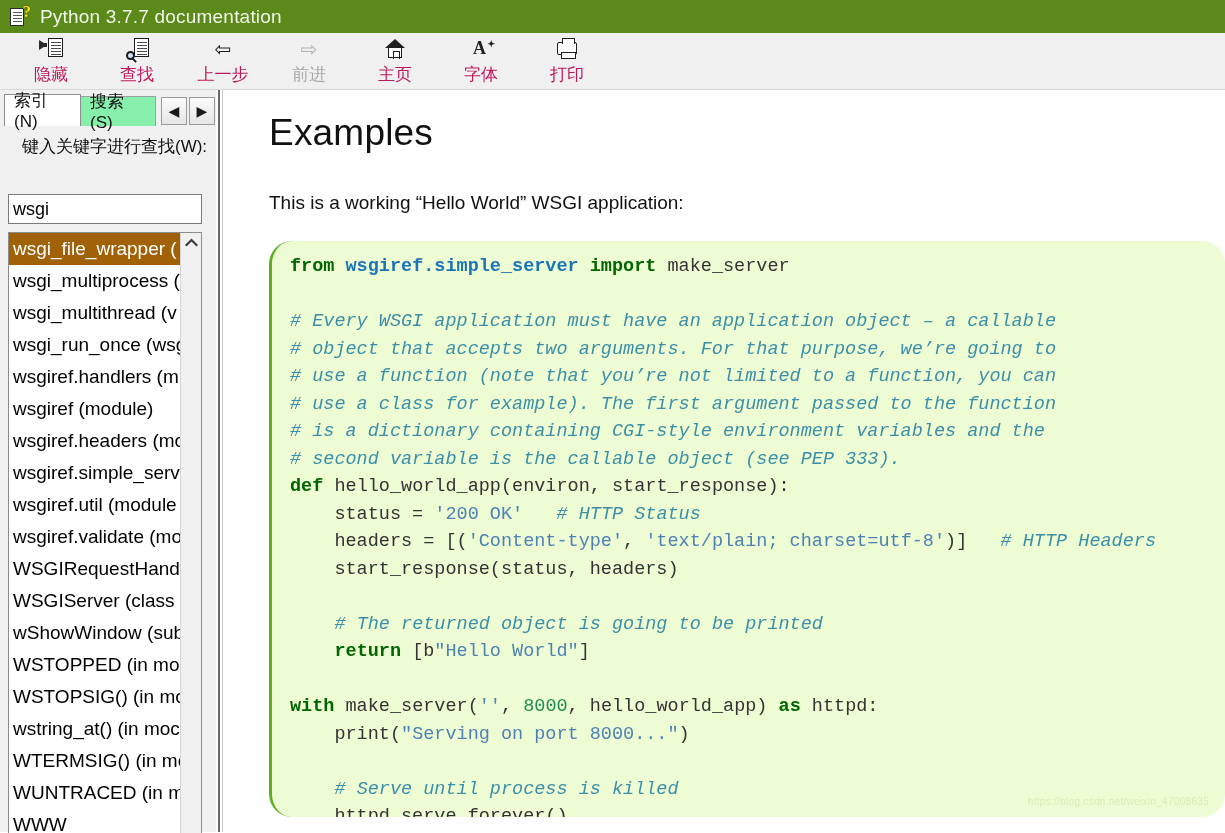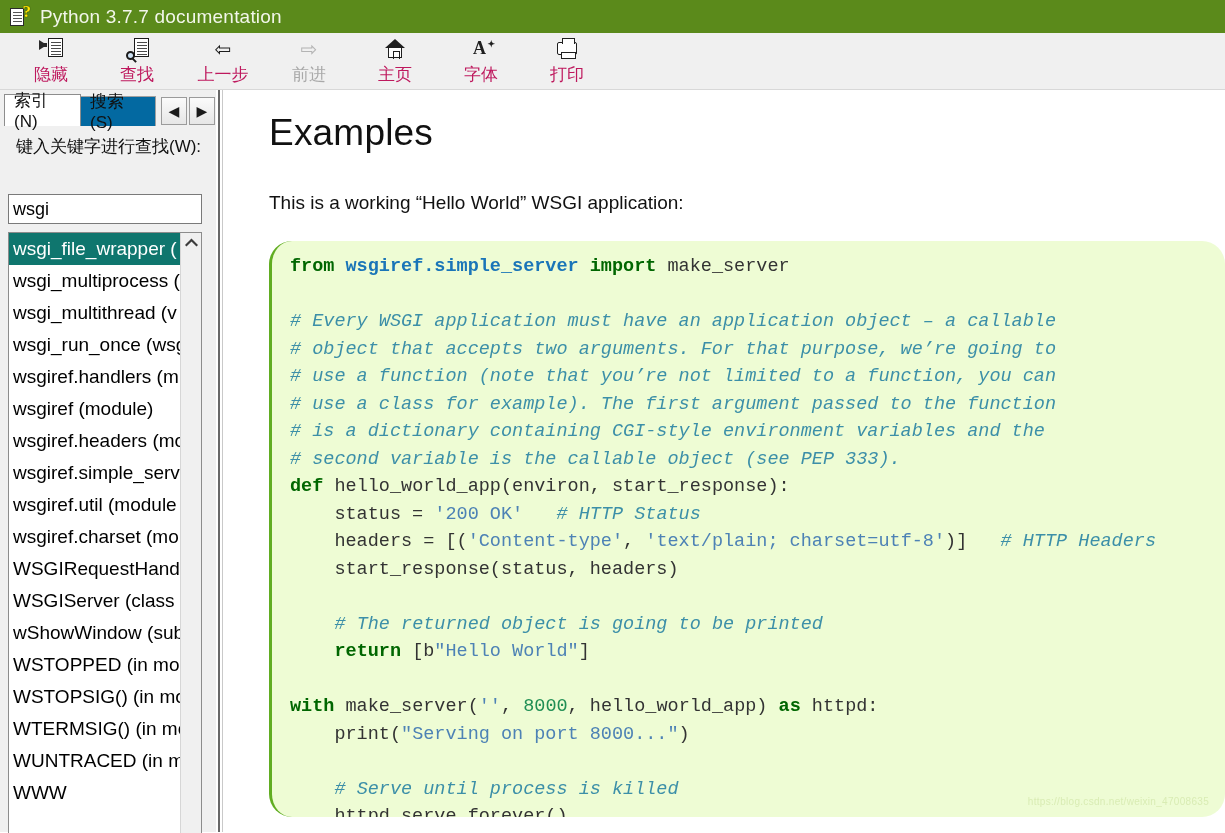"搜索(S)" .tab { background: #0369a1 -> #86efac }
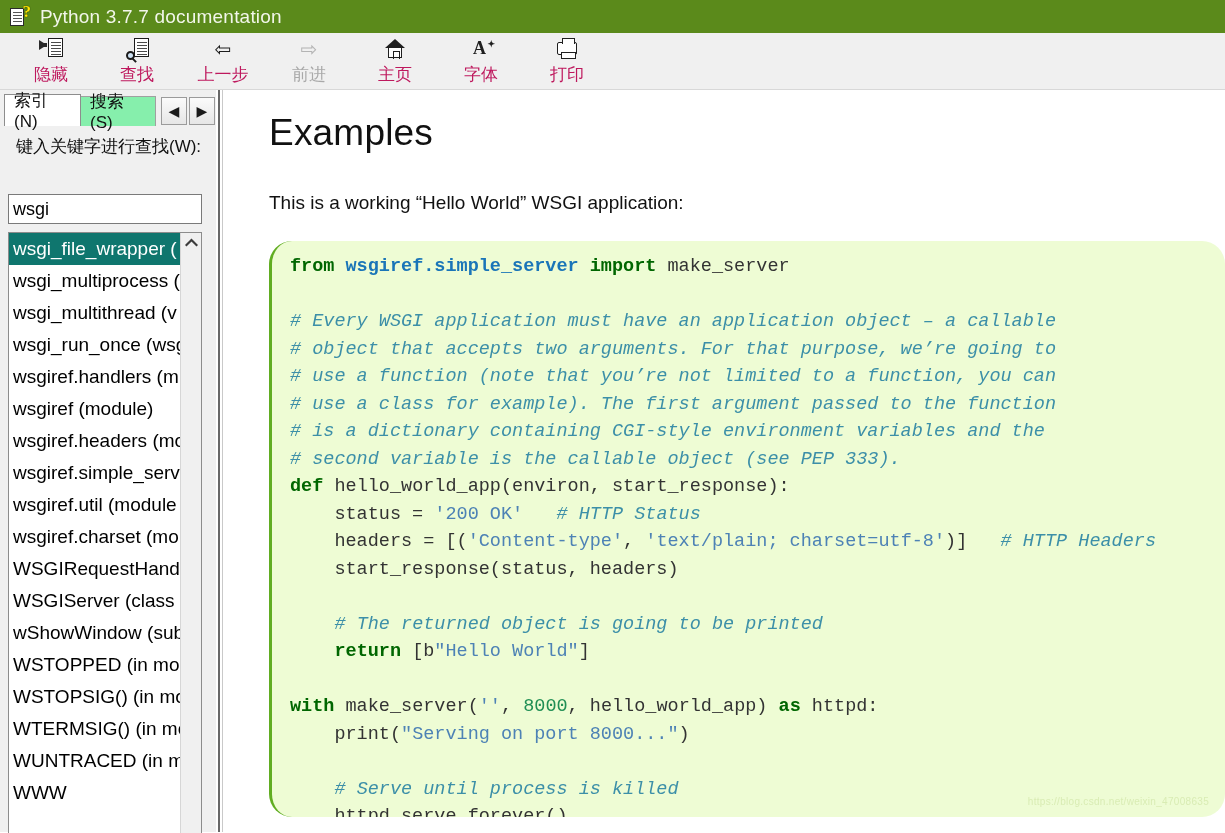"键入关键字进行查找(W):" #search-label { padding: 9px 0 0 16px -> 9px 0 0 22px }
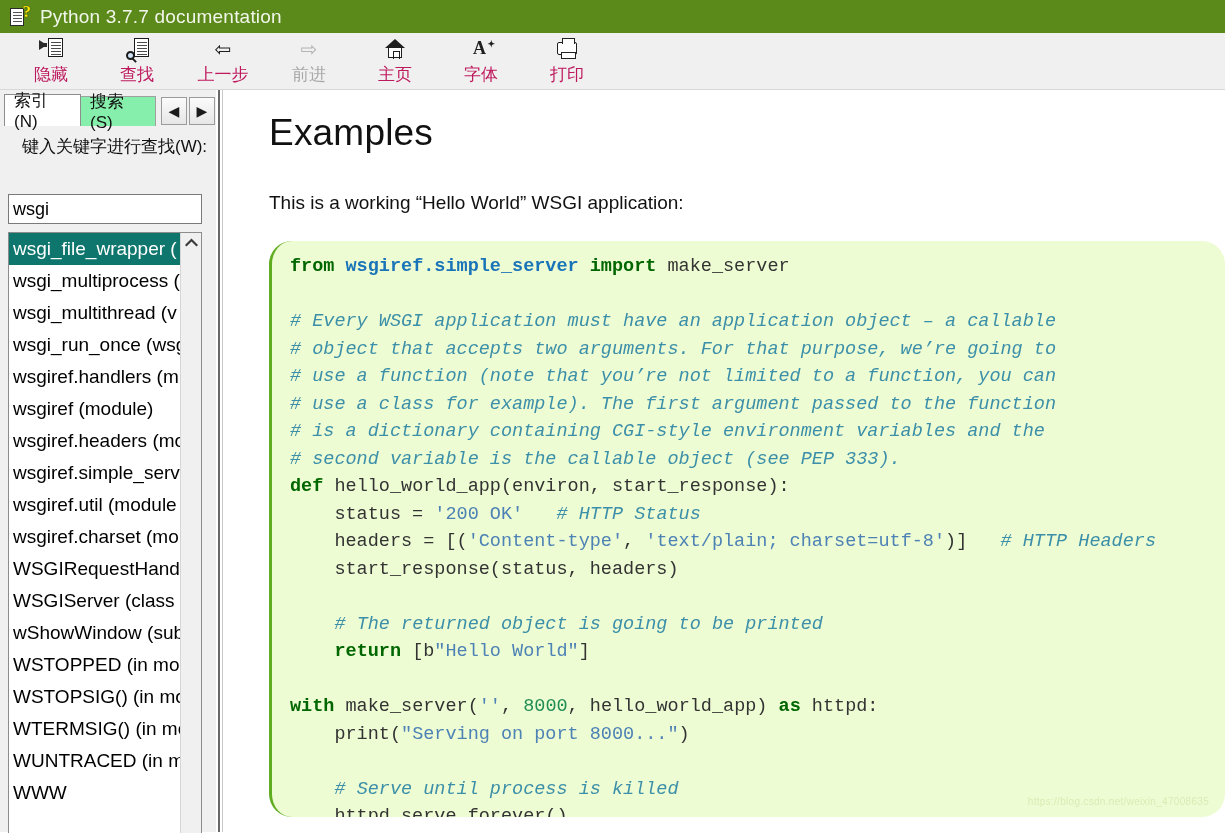"wsgi_file_wrapper (" .lrow.sel { background: #0f766e -> #a16207 }
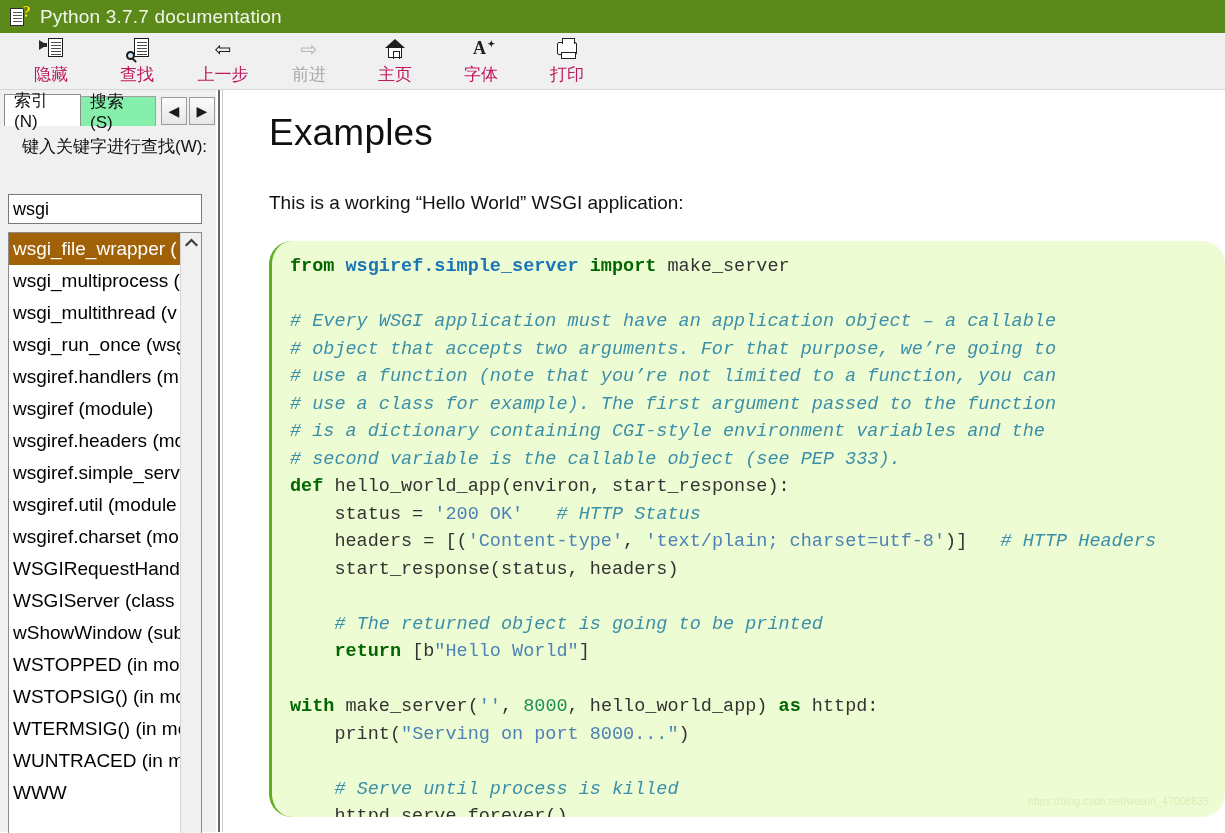"wsgiref.charset (mo" div.lrow { text: wsgiref.charset -> wsgiref.validate }
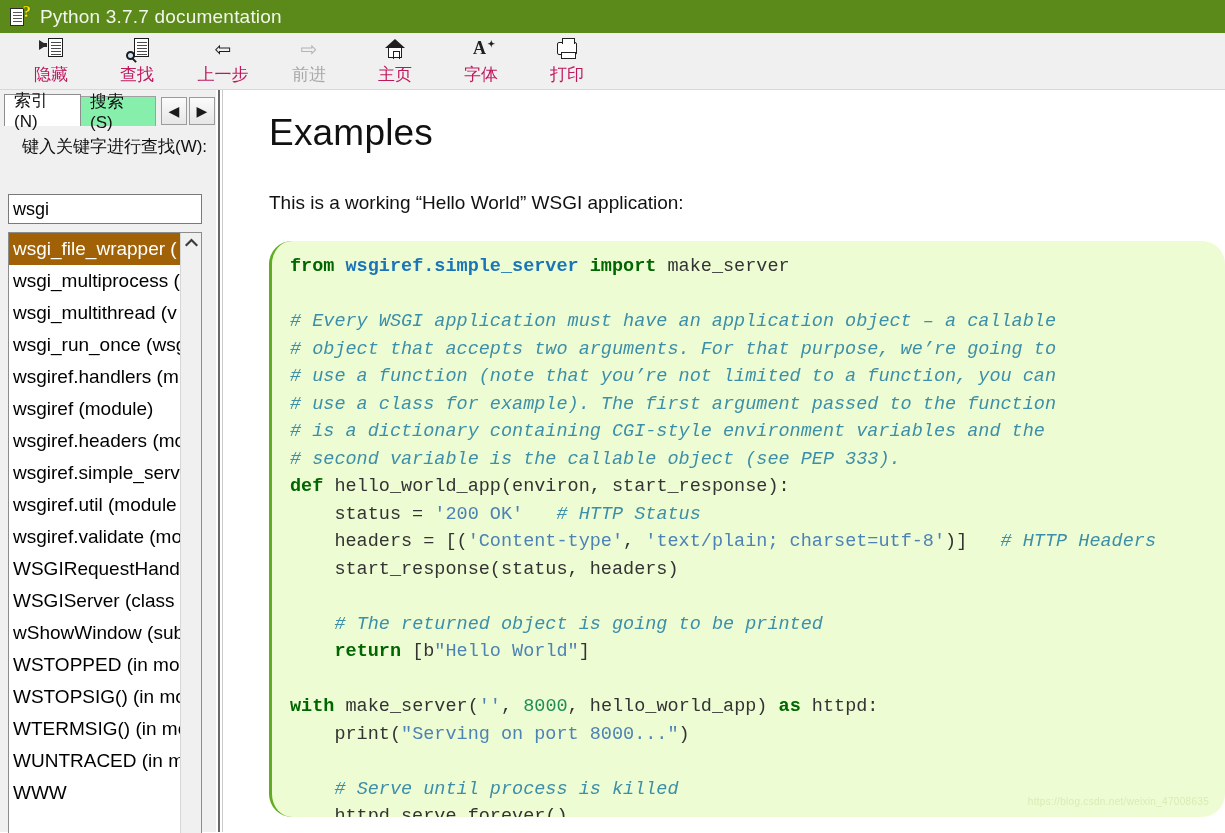"wstring_at() (in moc" div.lrow { html: none -> <div>wstring_at() (in moc</div> }
